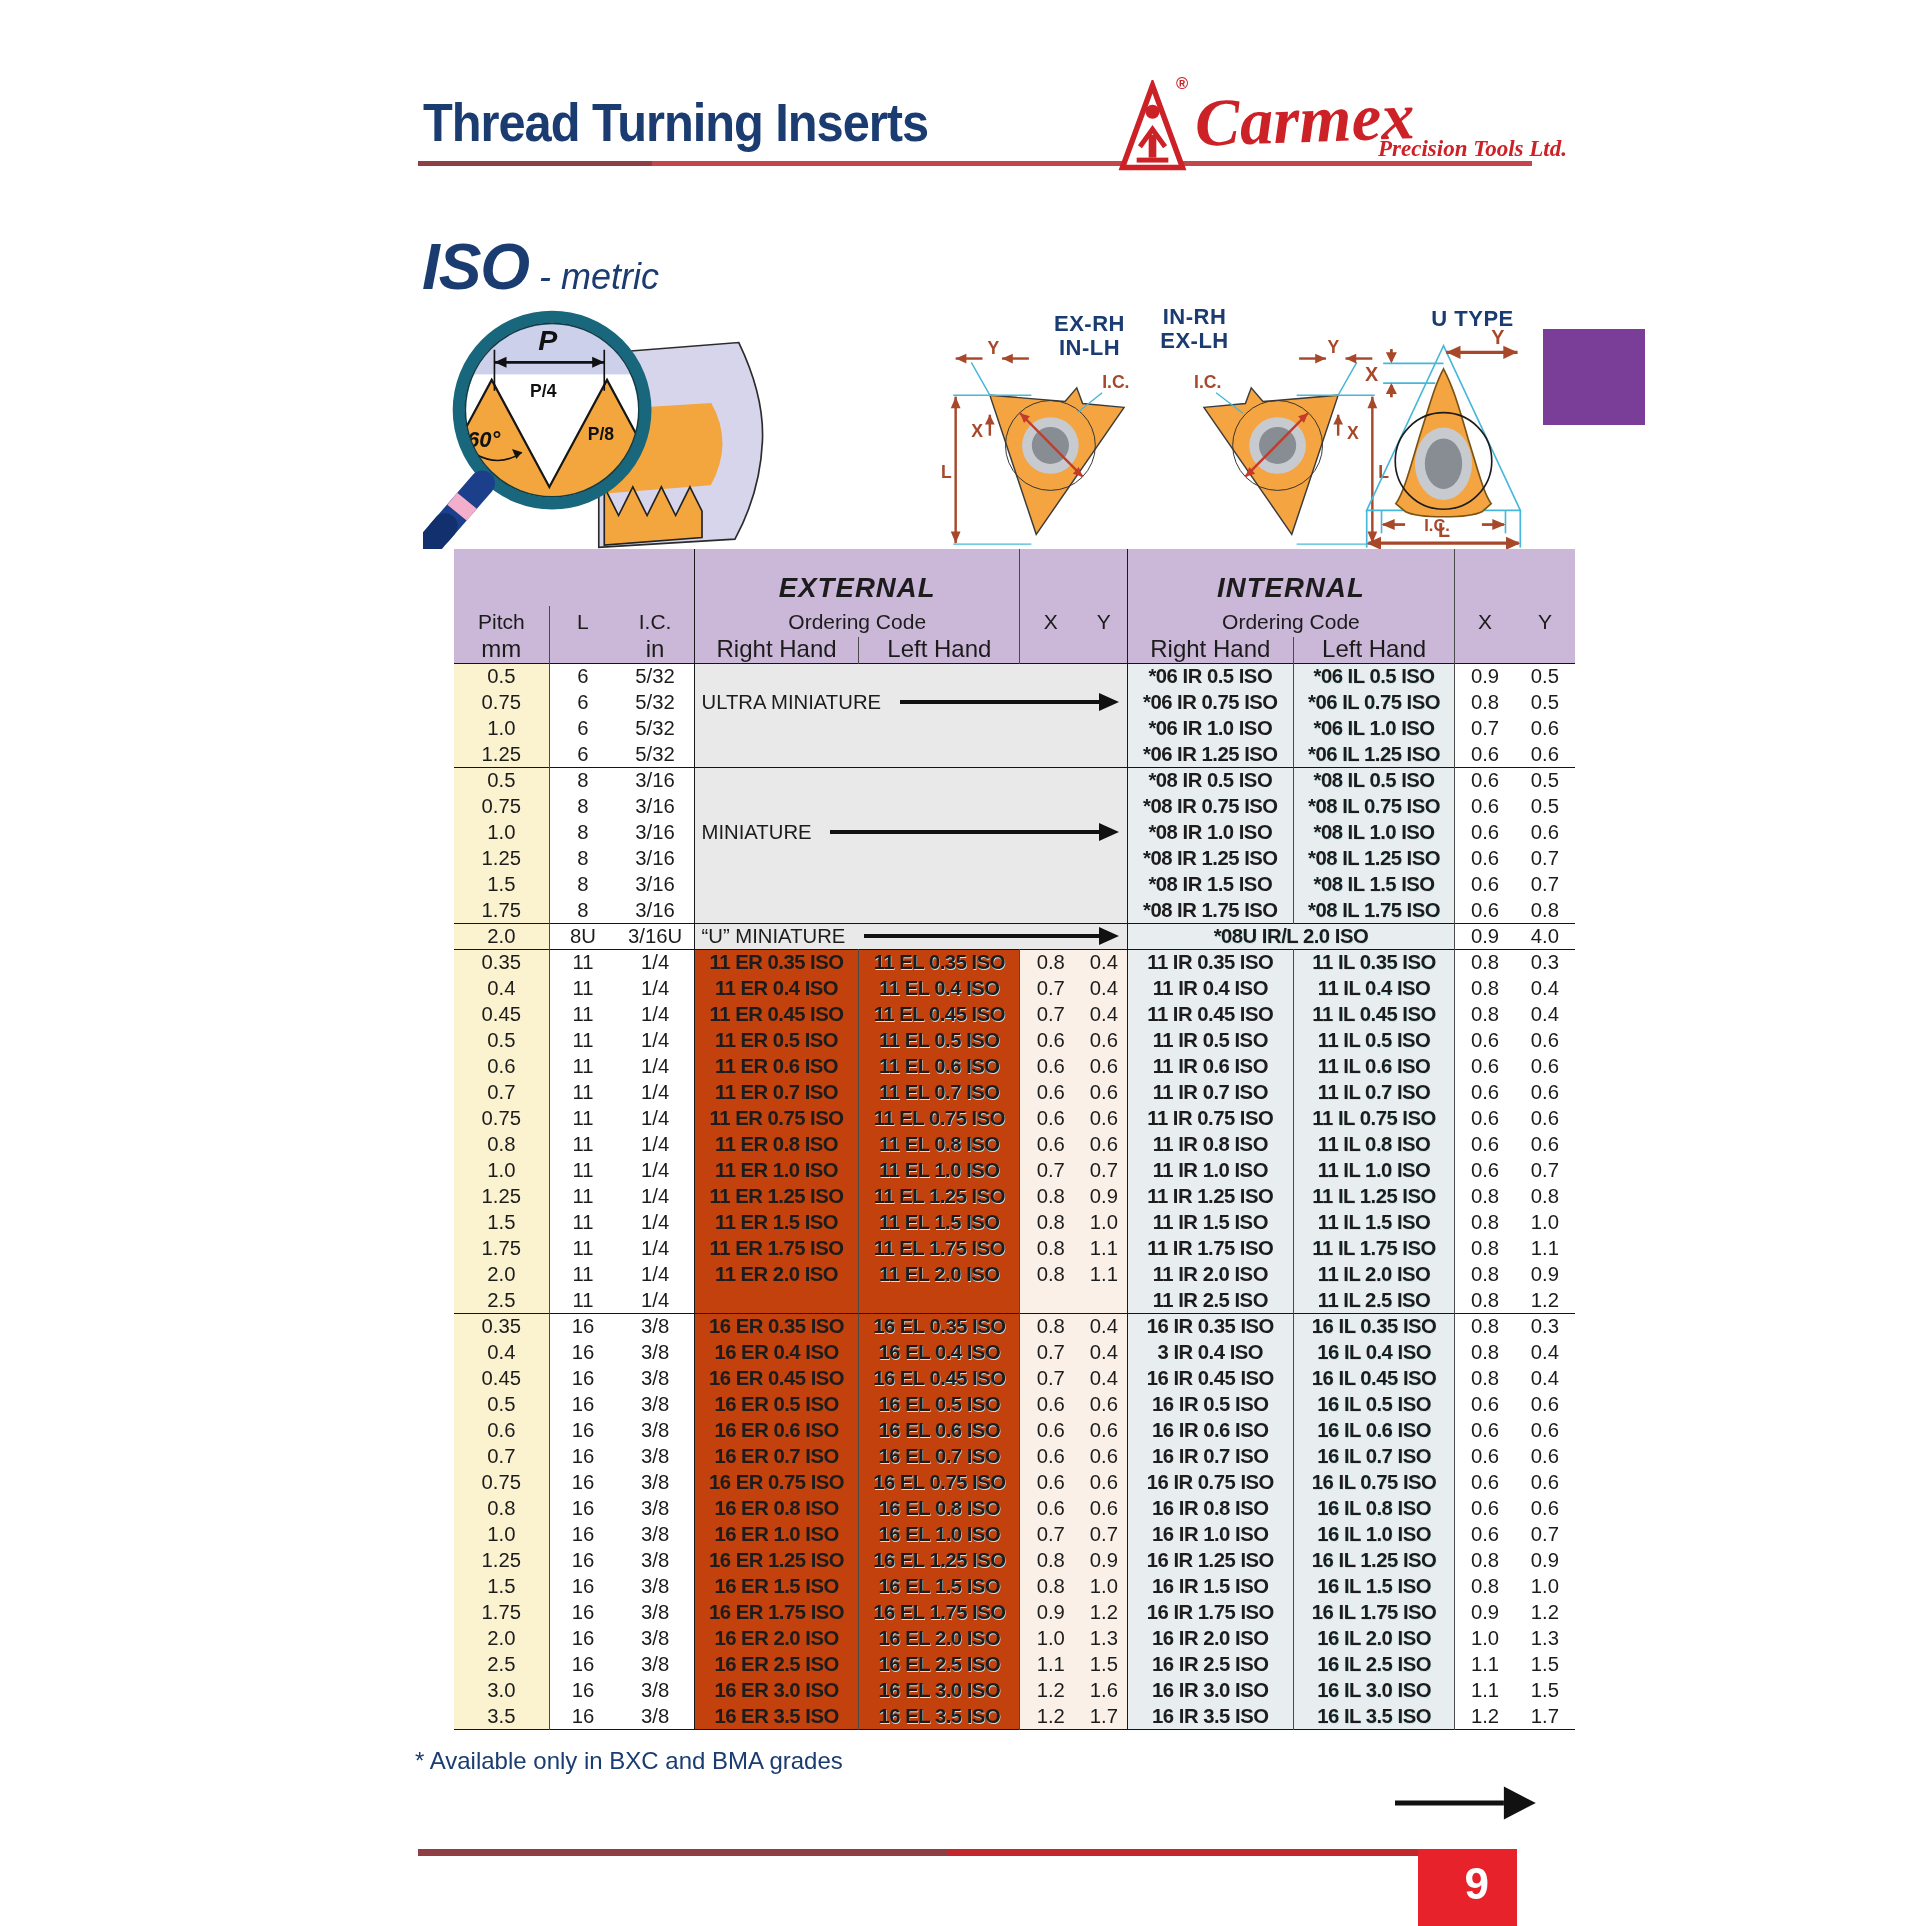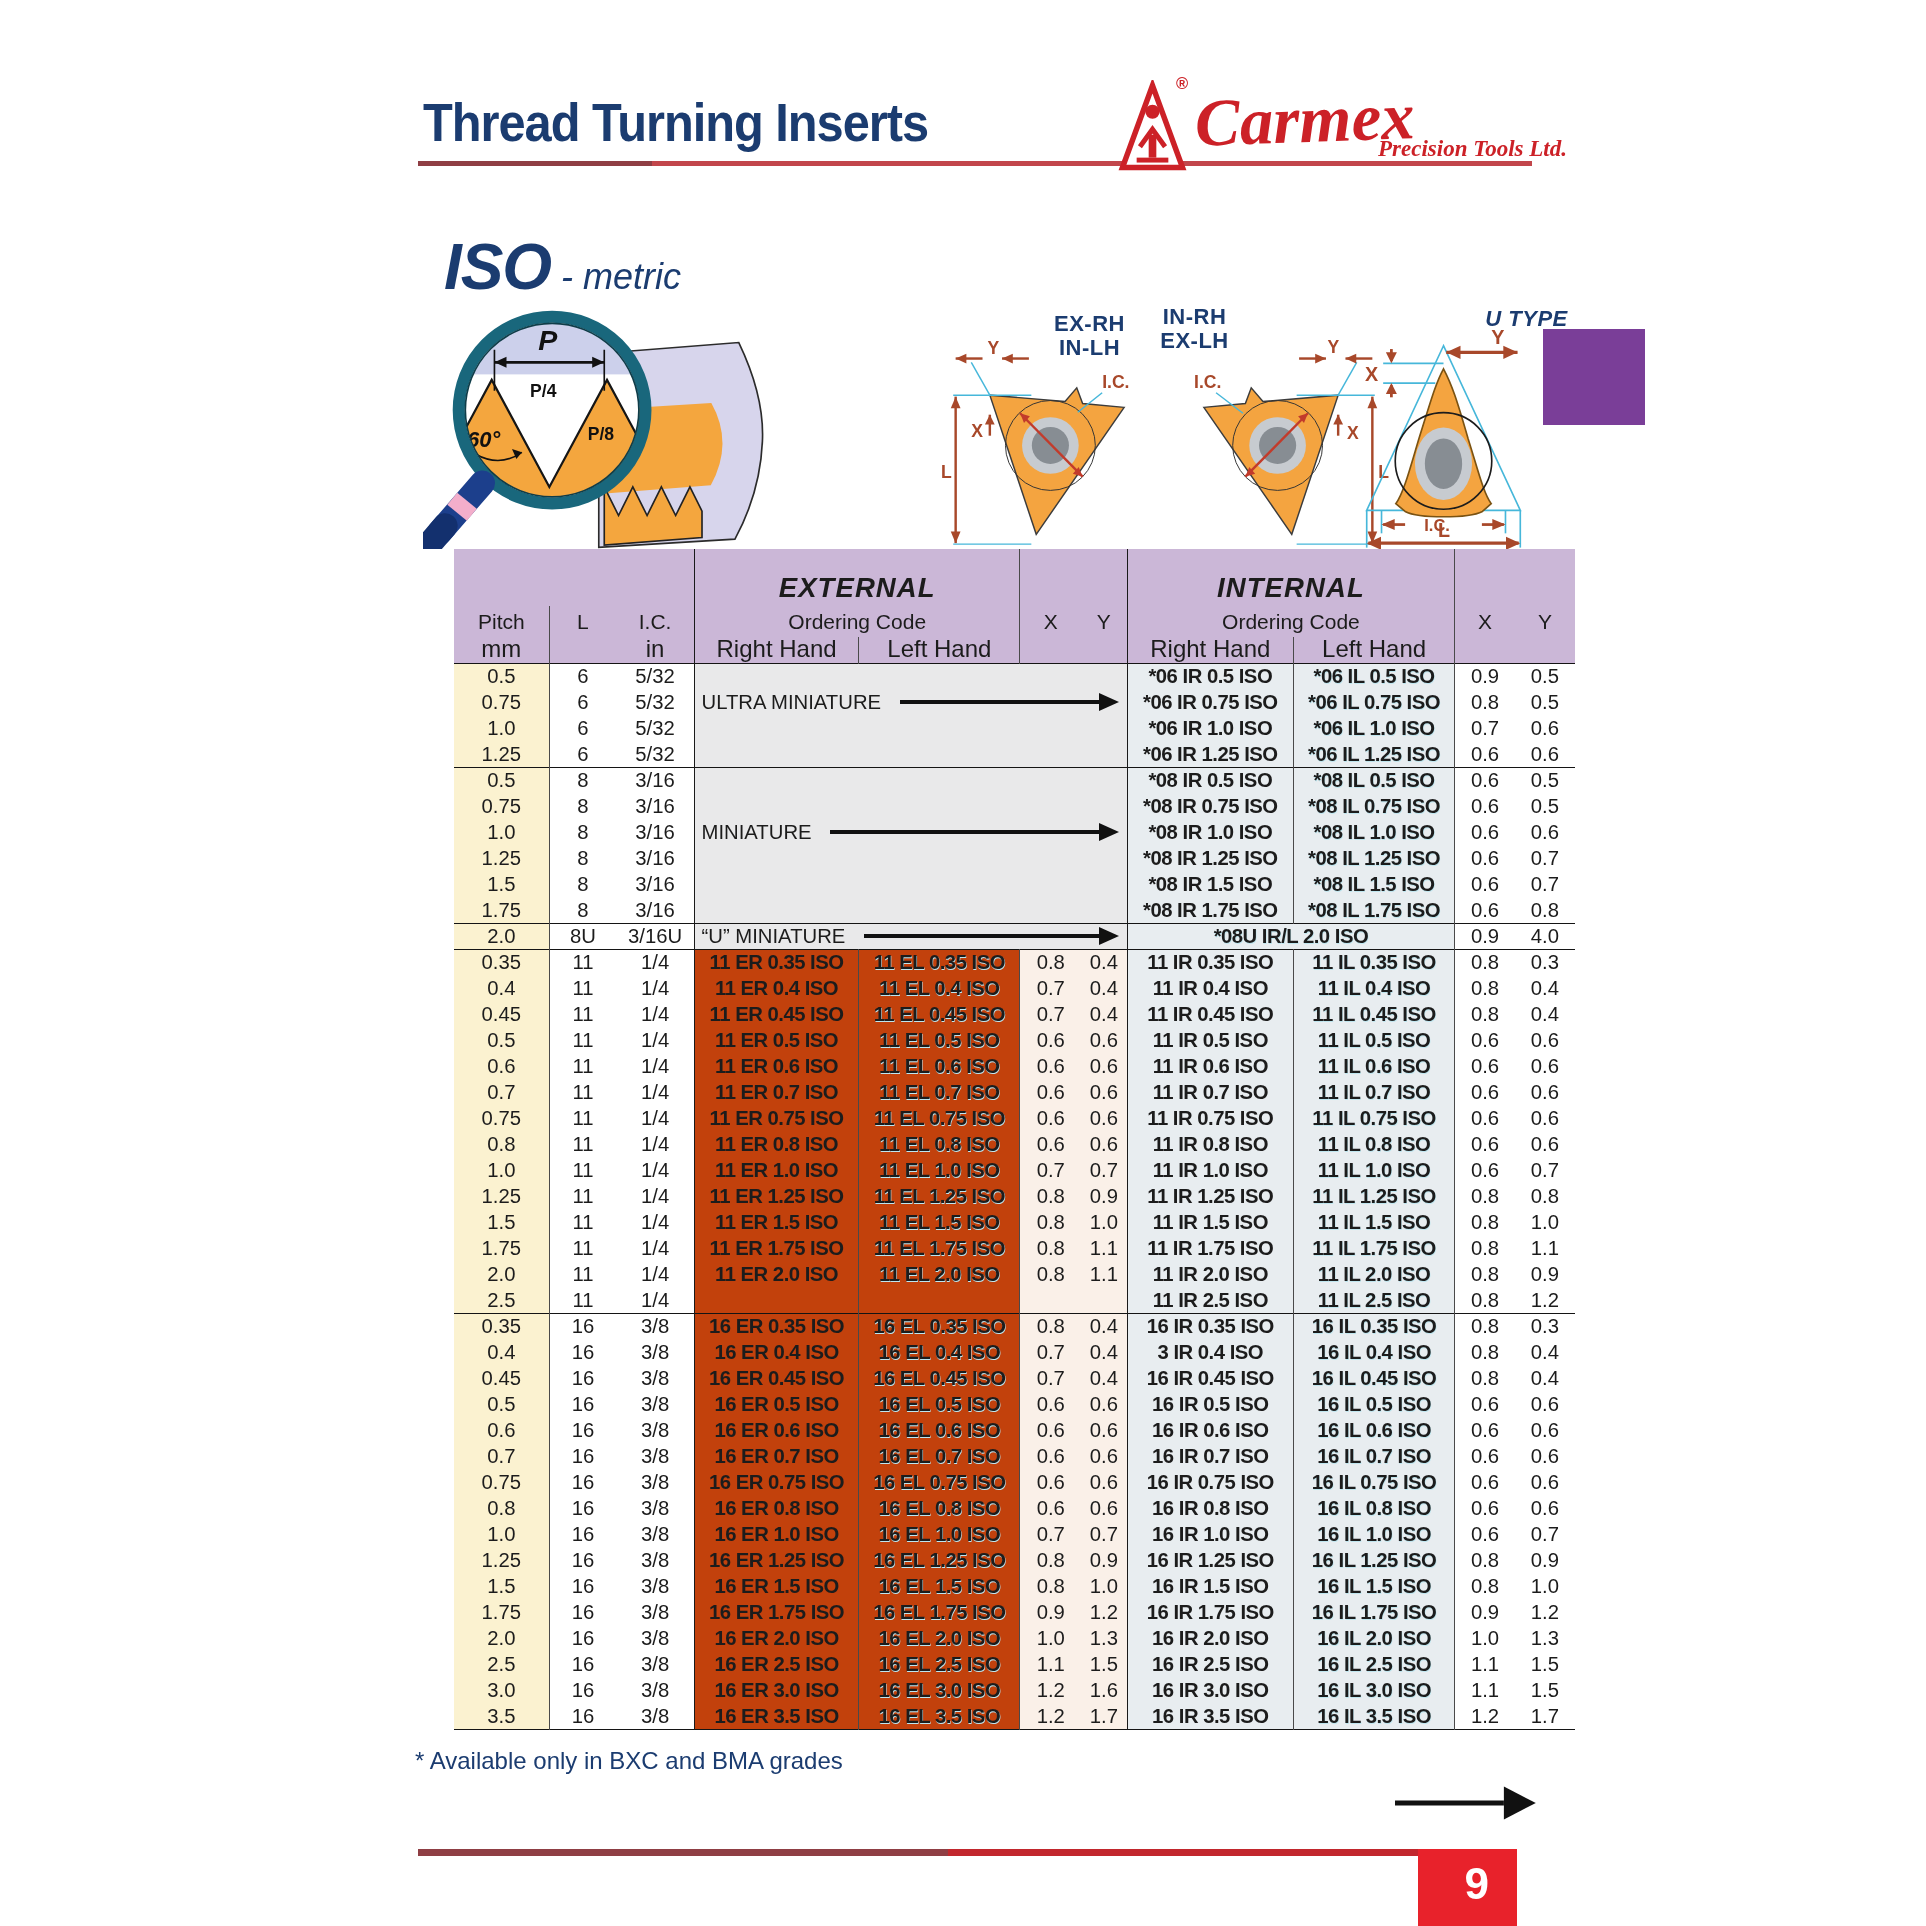"ISO - metric" .iso-head { left: 444px -> 422px }
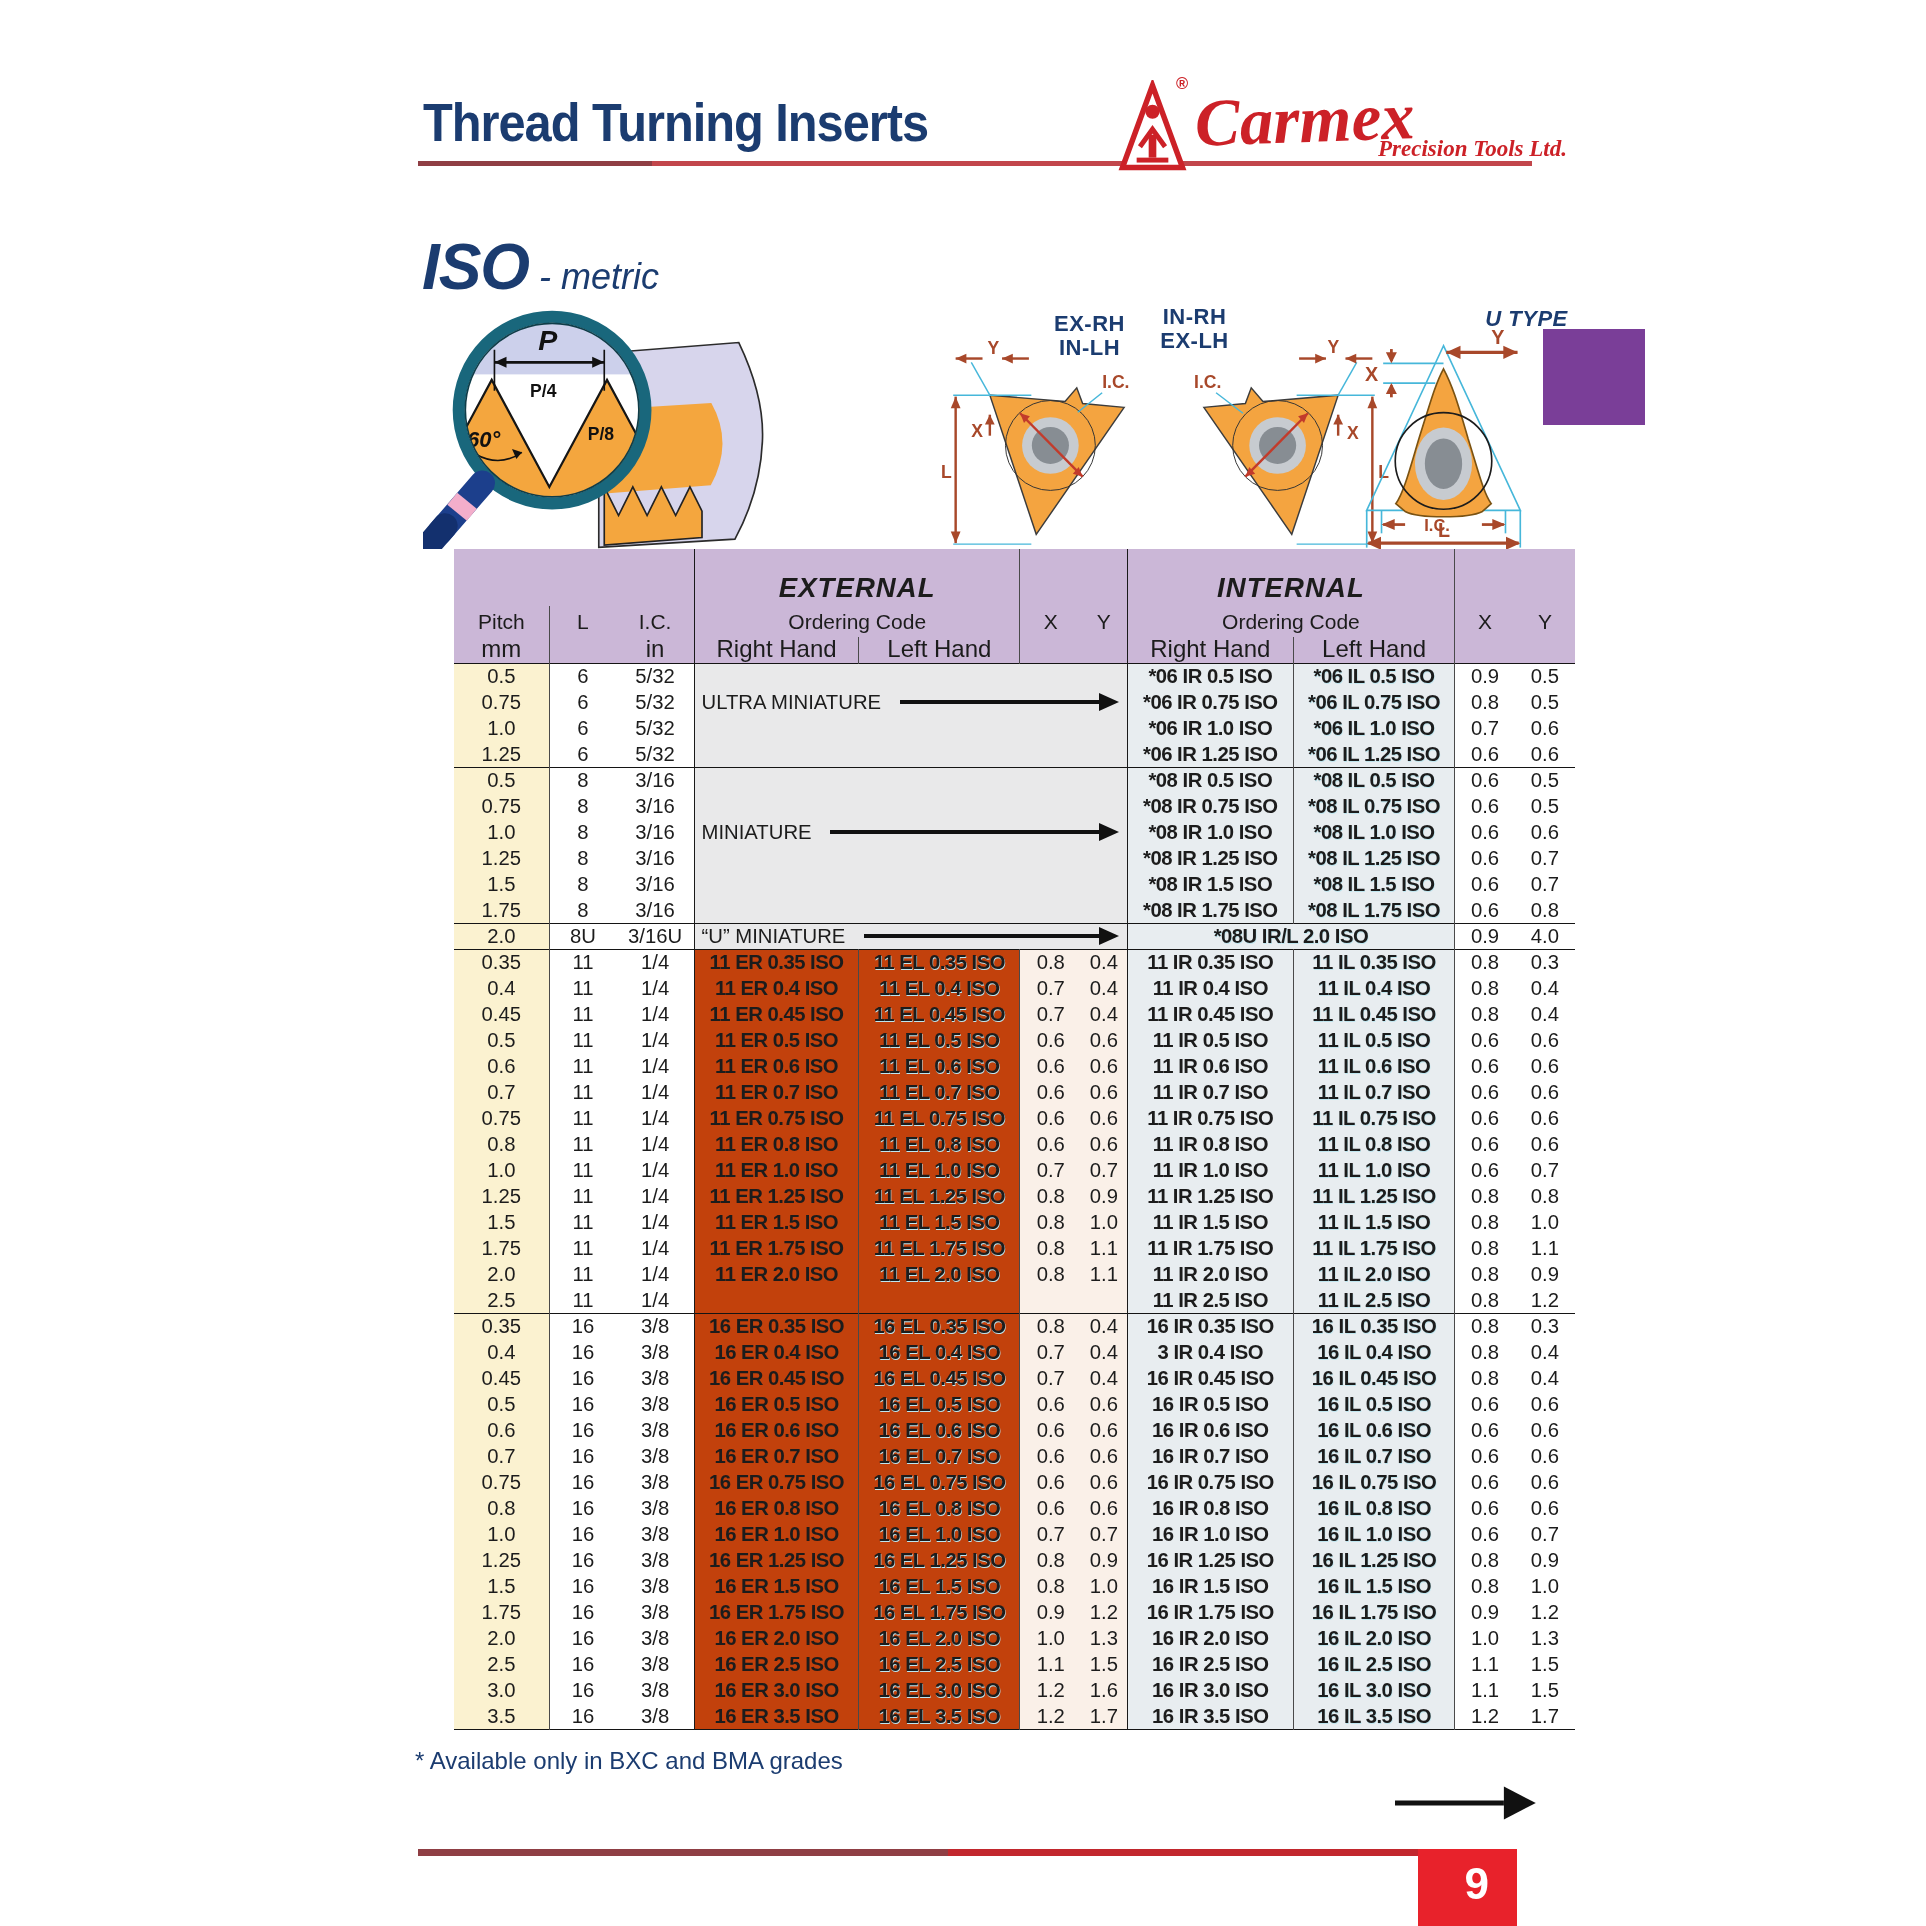"U TYPE" div.insert-caption { font-style: italic -> none; left: 1466px -> 1412px }
